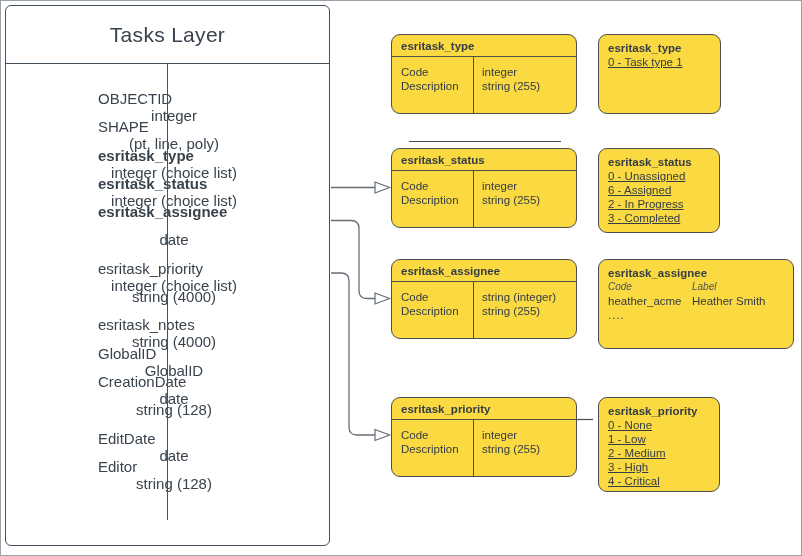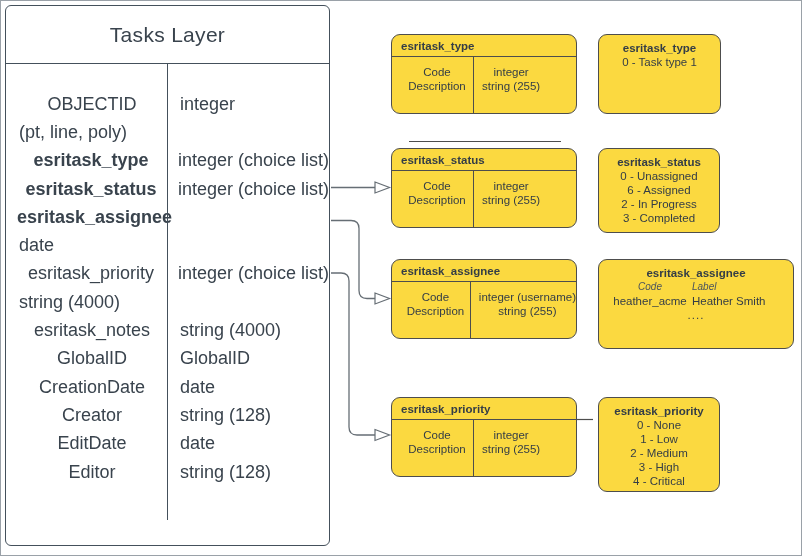"Tasks Layer" .canvas { text-align: center -> none }
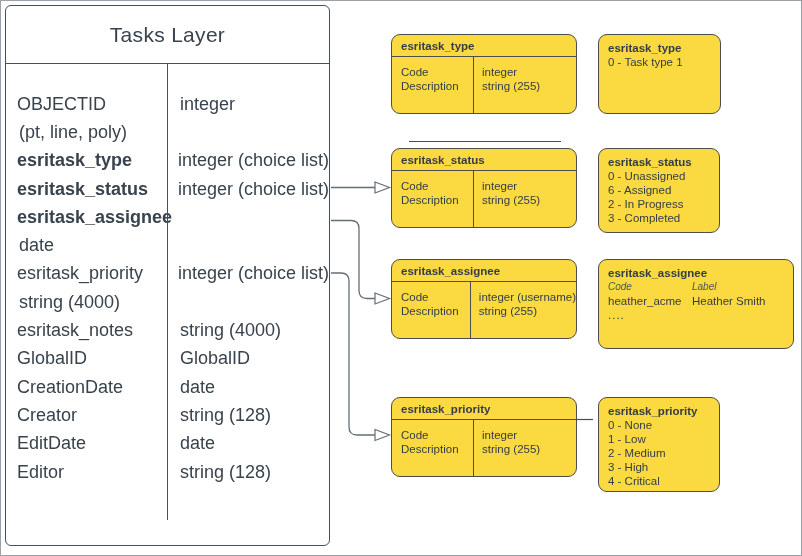"0 - Task type 1" .lbox .lb-item { text-decoration: none -> underline }
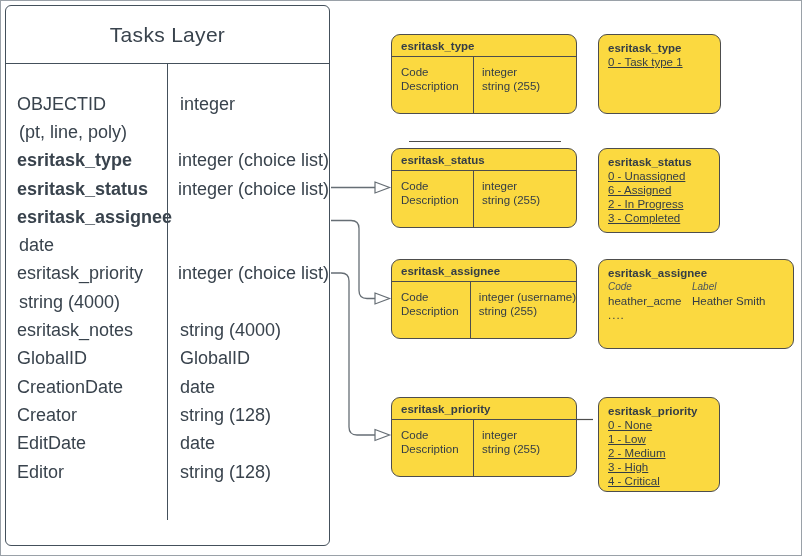"OBJECTID" .tt-row { flex-direction: none -> column; font-size: 18px -> 15px }
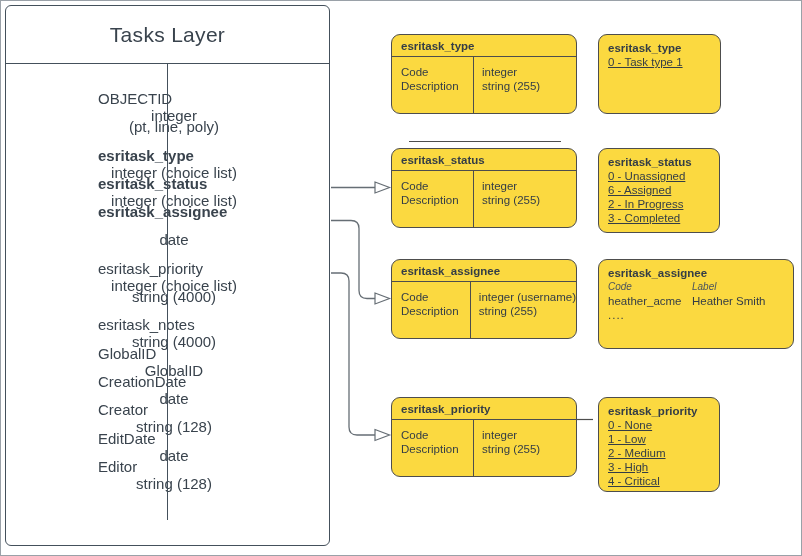"SHAPE" div.tt-name { html: none -> <div>SHAPE</div> }
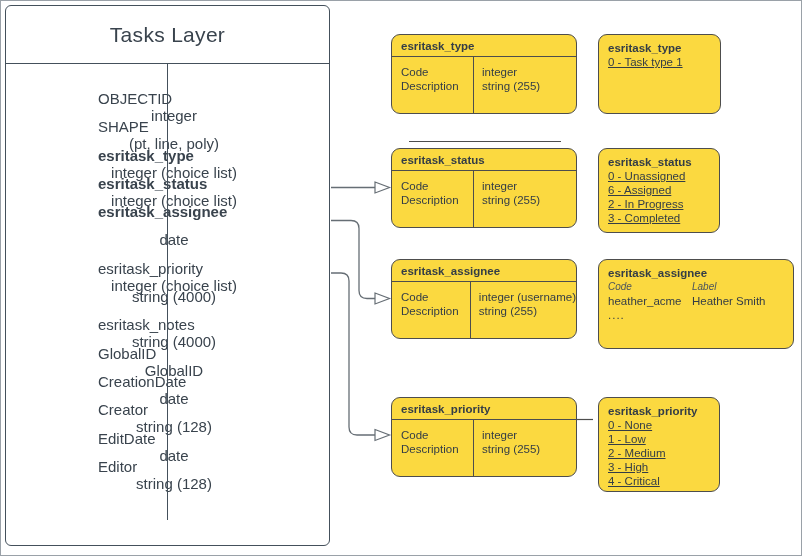"integer (username)" div { text: integer  (username -> string  (integer }
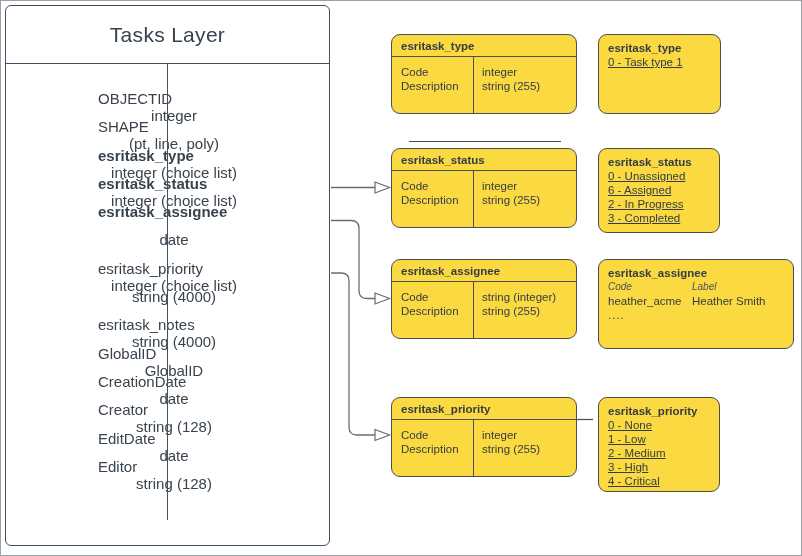"Creator" div.tt-name { html: <div>Creator</div> -> none }
